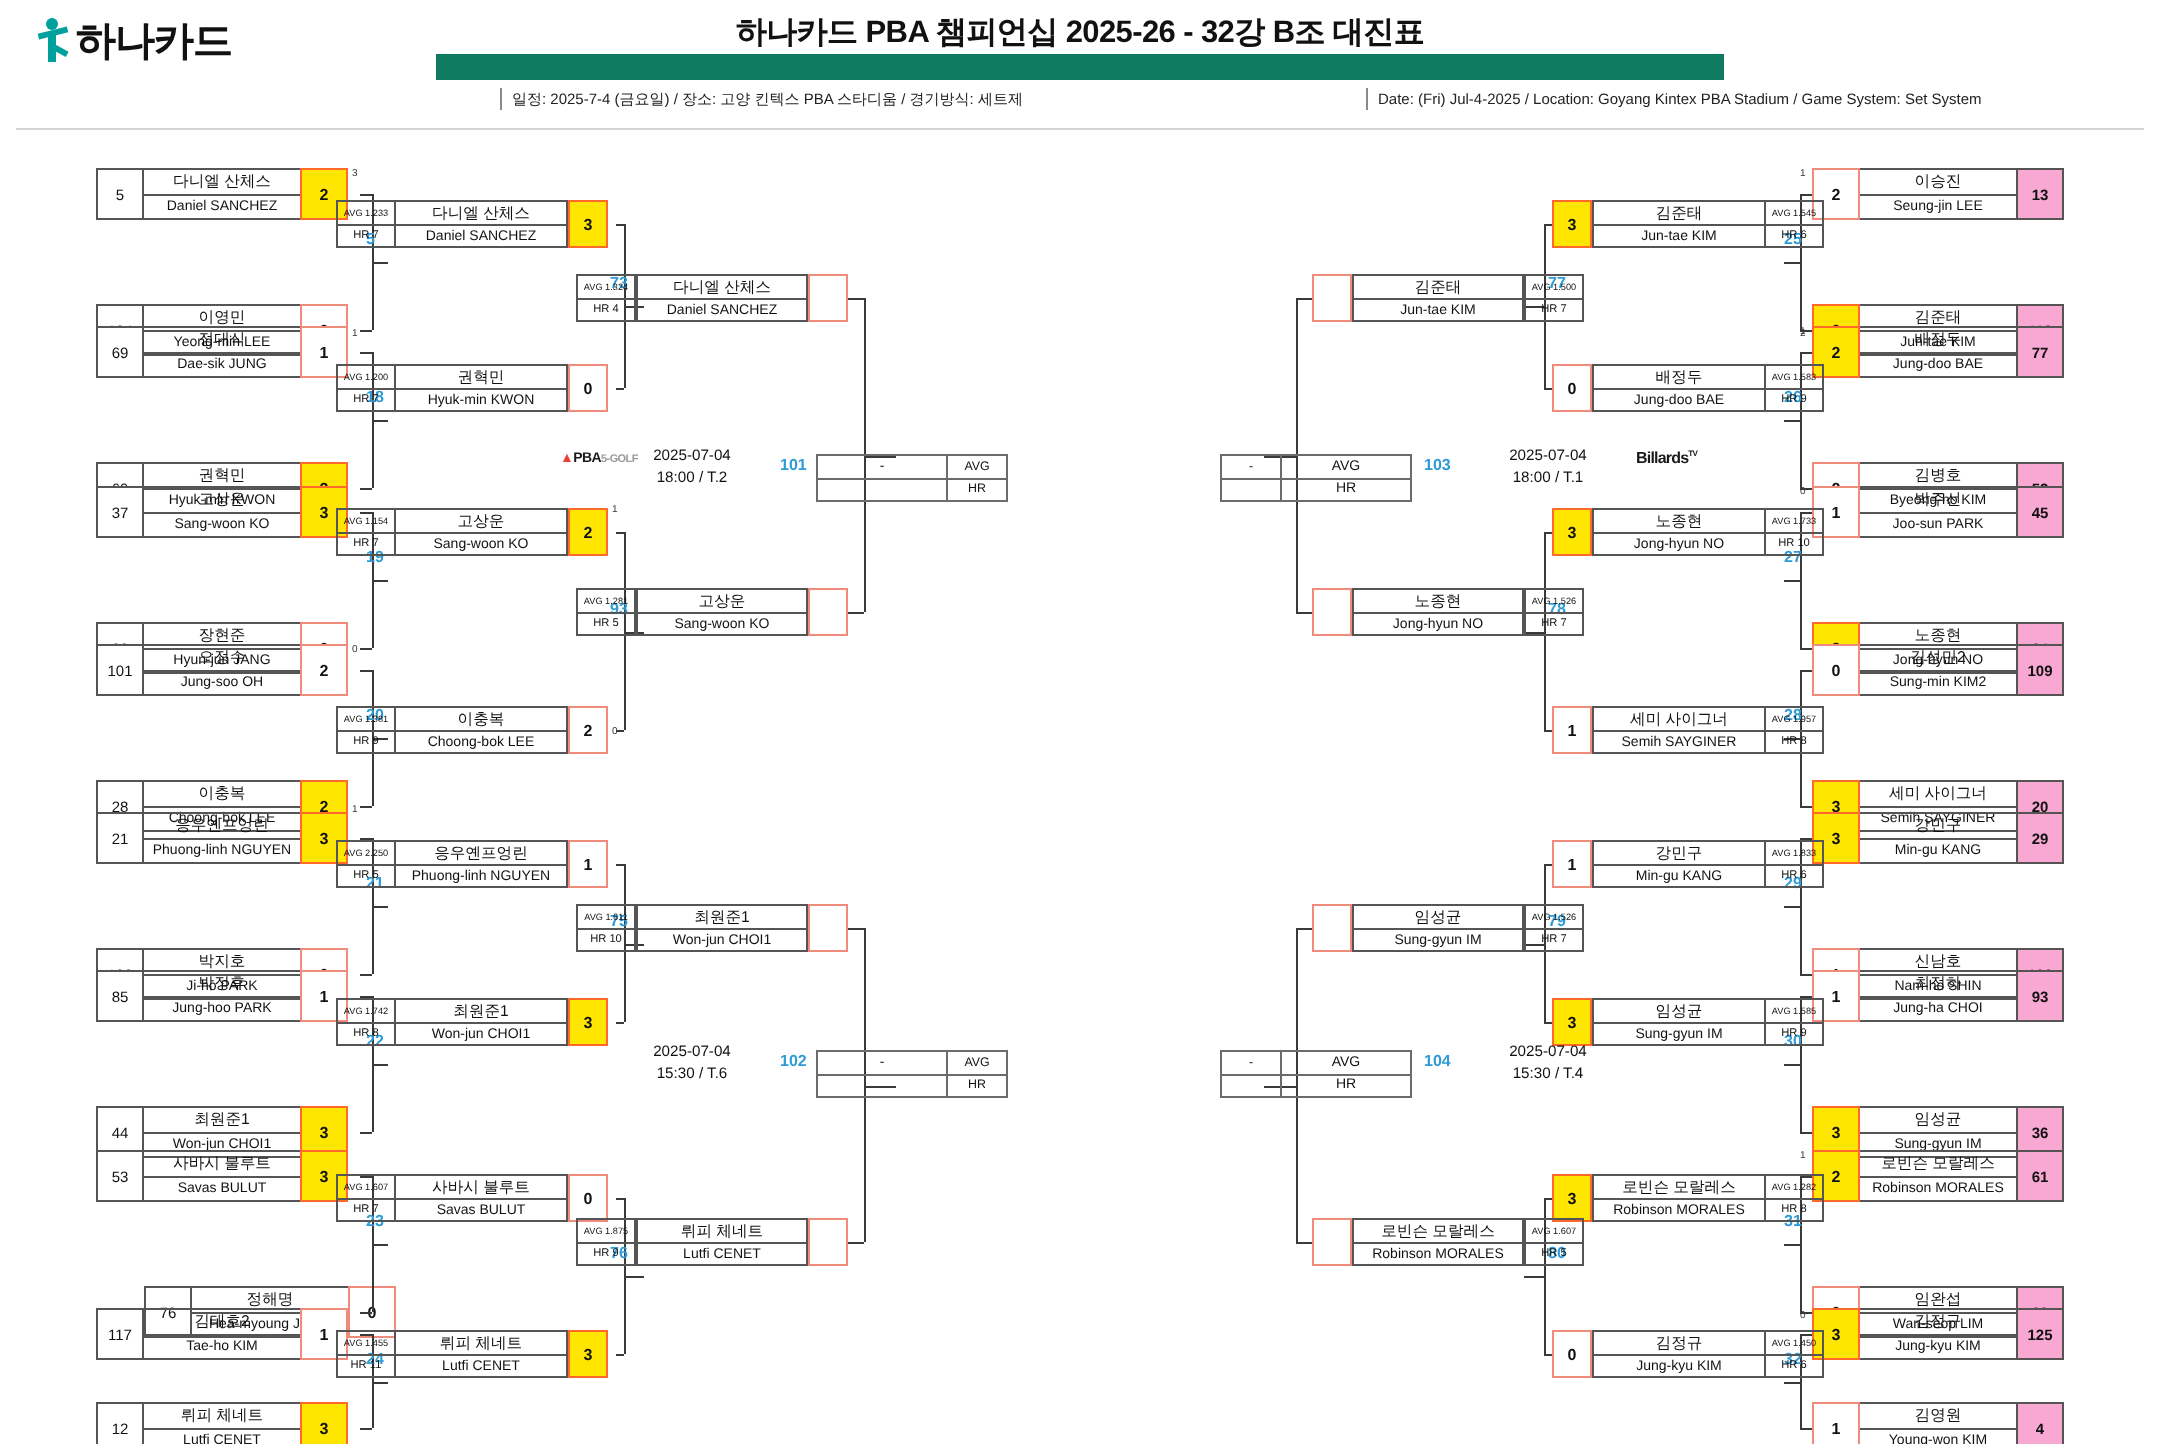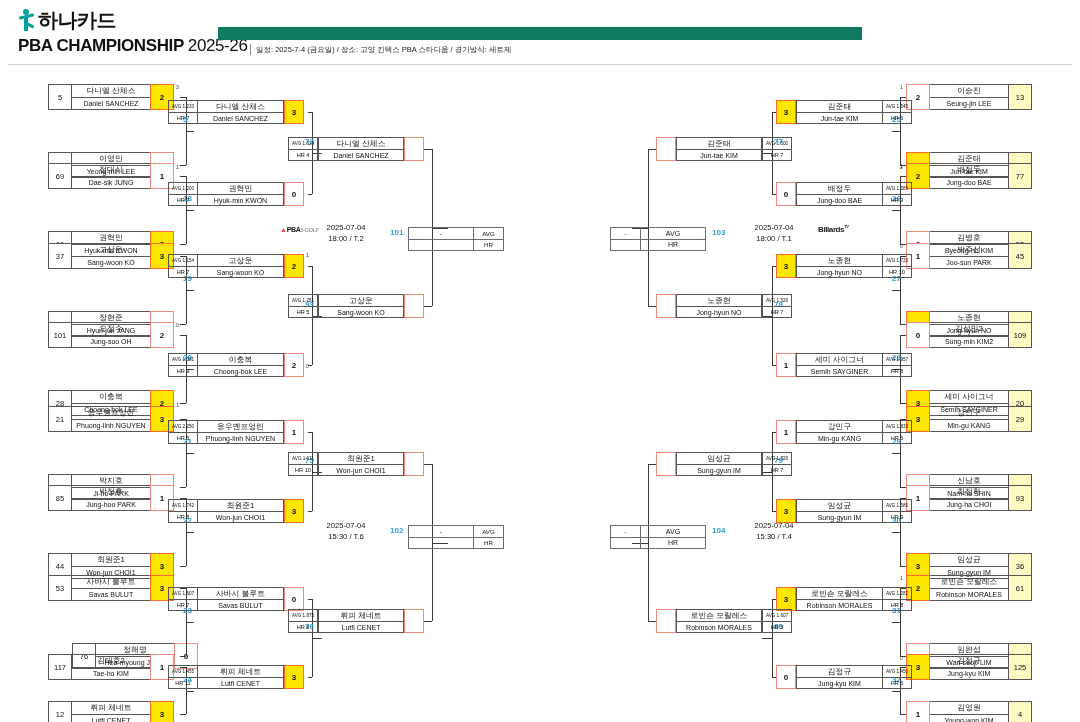"하나카드 PBA 챔피언십 2025-26 -" div.title-ko { html: none -> <div>하나카드 PBA 챔피언십 2025-26 - 32강 B조 대진표</div> }
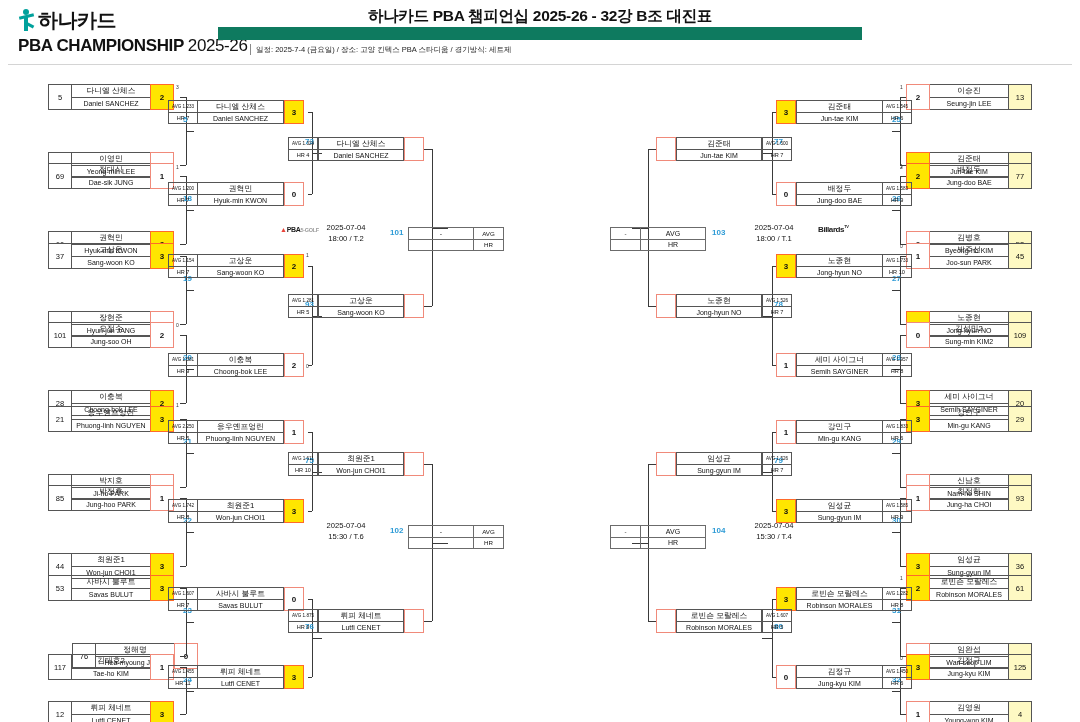"PBA CHAMPIONSHIP 2025-26" div.brand-bottom { html: <div> <span>PBA CHAMPIONSHIP</span> <span>2025-26</span> </div> -> none }
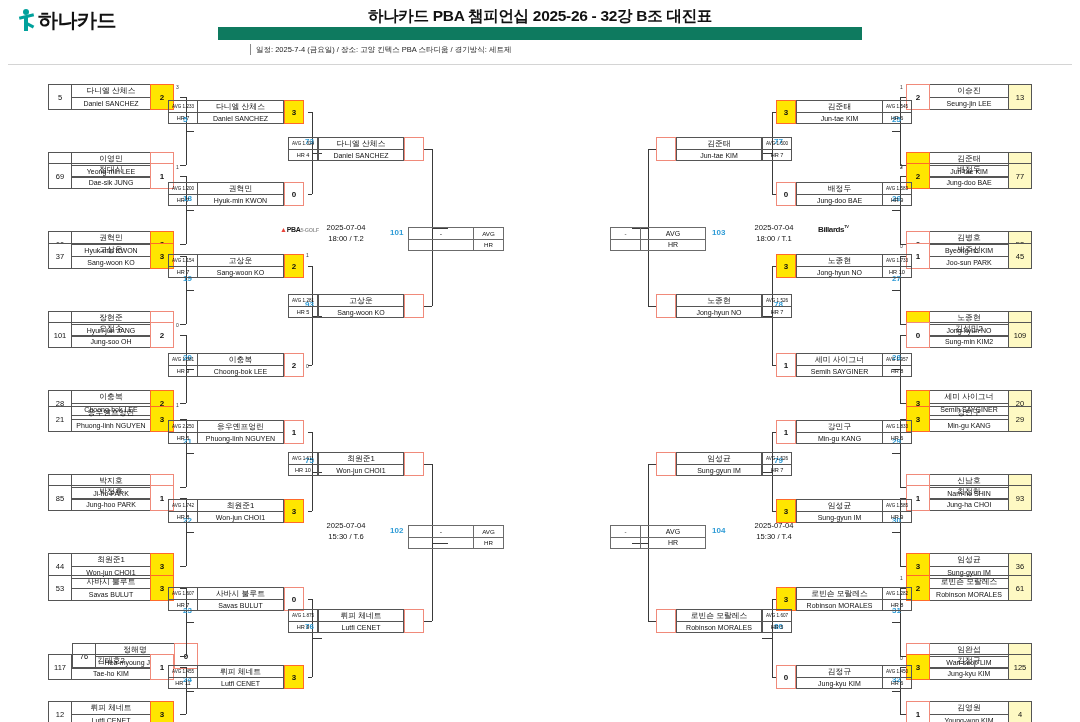"Date: (Fri) Jul-4-2025 / Location:" div.subinfo-en { html: none -> <div>Date: (Fri) Jul-4-2025 / Location: Goyang Kintex PBA Stadium / Game System: Set System</div> }
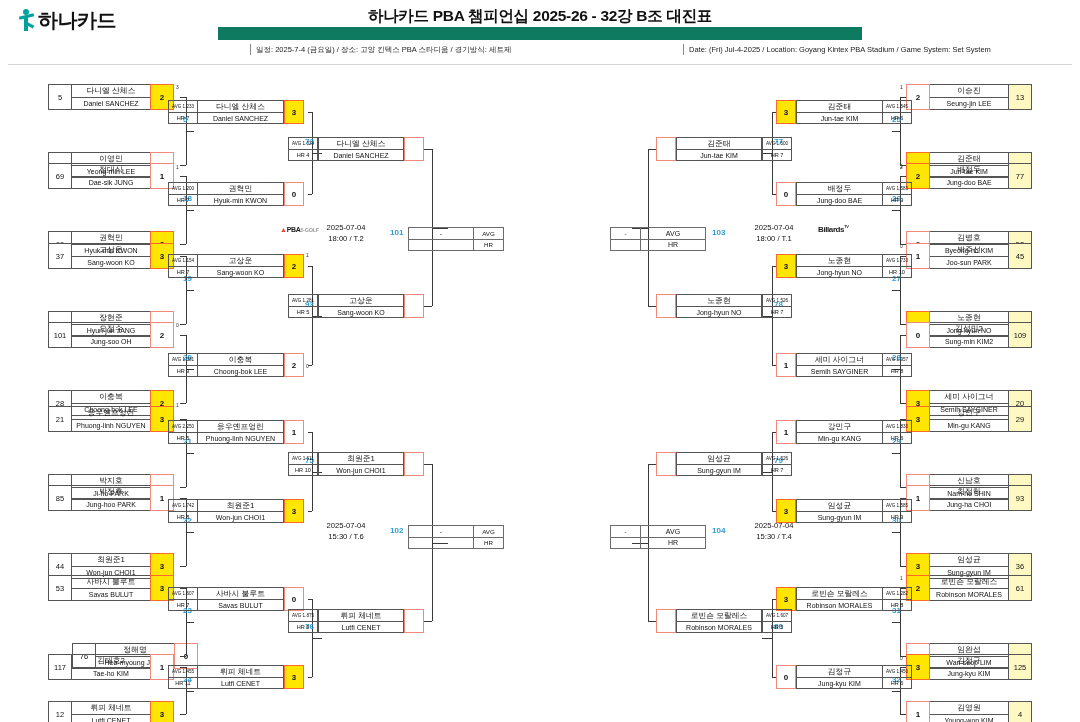"13" .r32r .seed { background: #fef9c3 -> #f9a8d4; font-weight: none -> bold }
